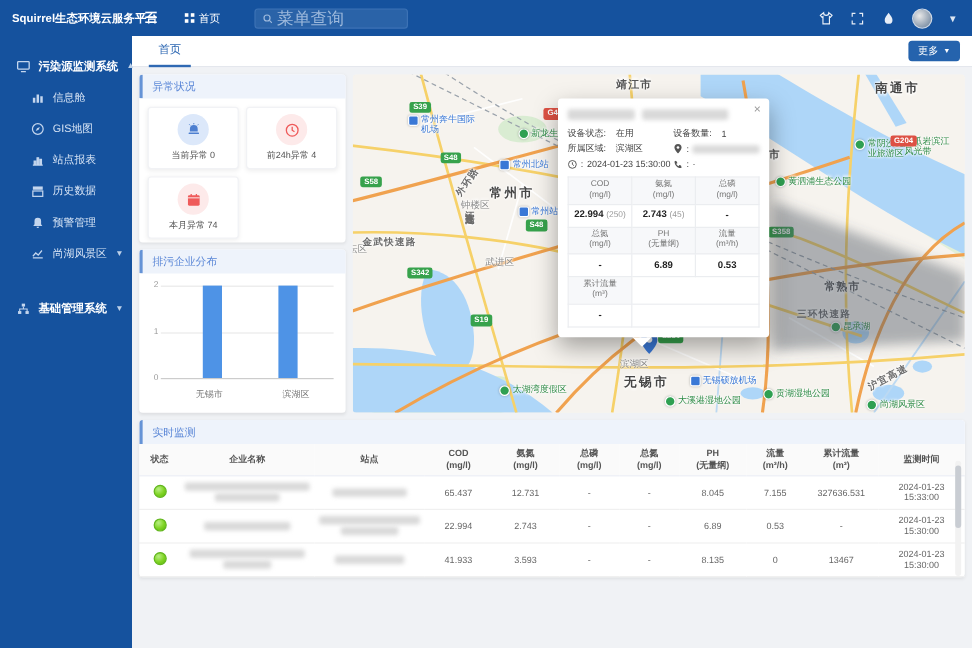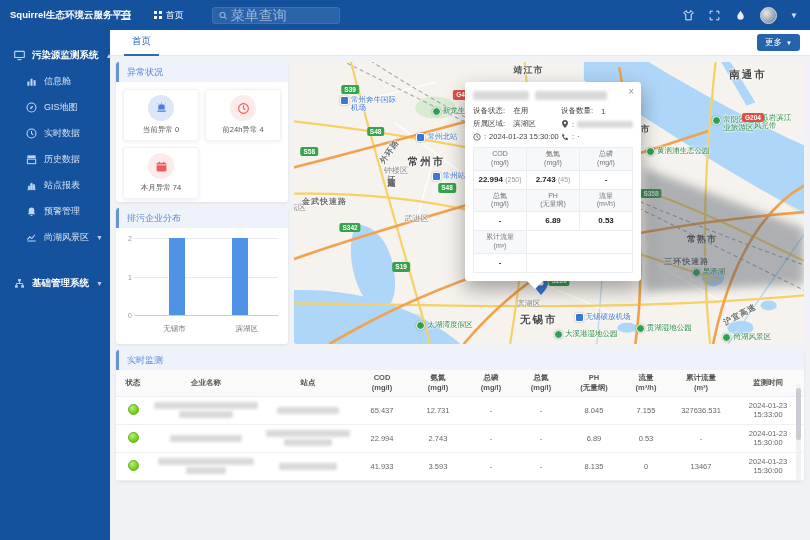"实时数据" div.s-item { html: <div> <svg> <circle></circle> <path></path> </svg> <span>实时数据</span> </div> -> none }
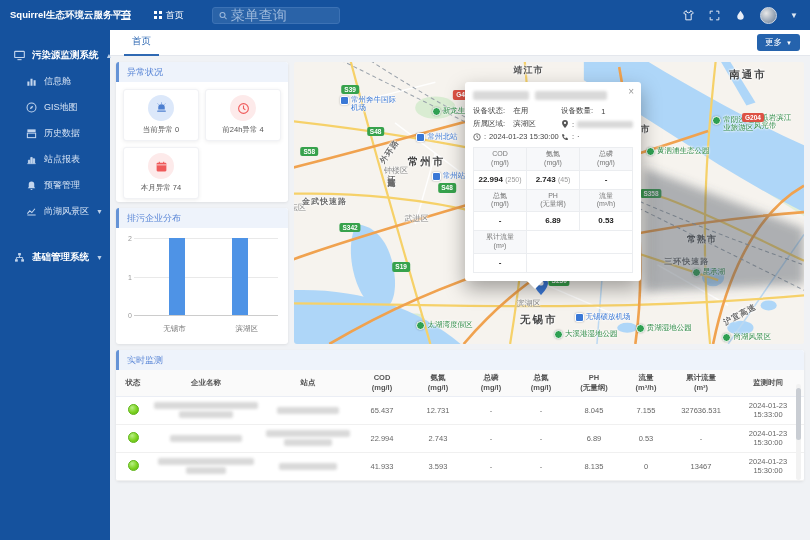"历史数据" div.s-item { order: before "站点报表" -> after "站点报表" }
